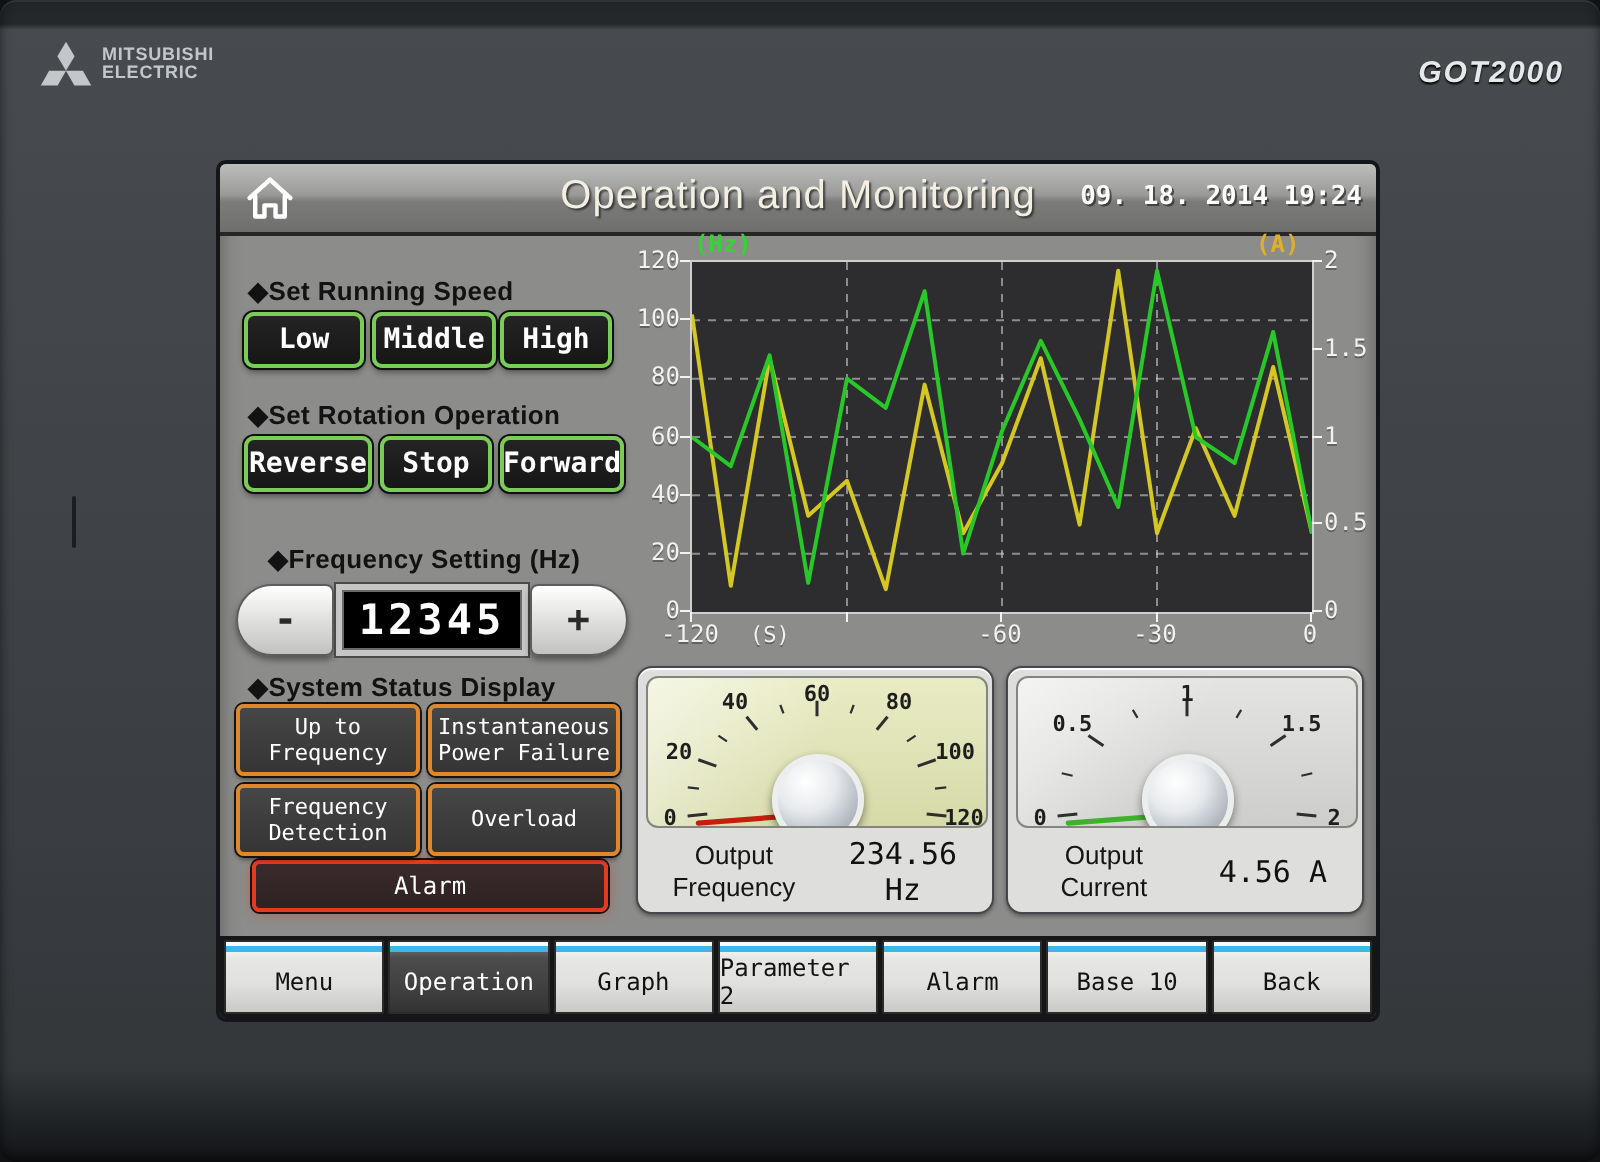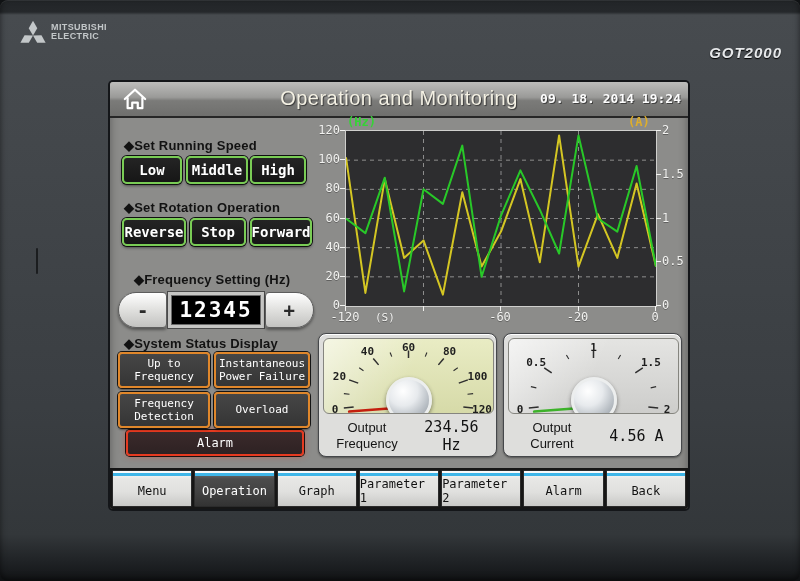"GOT2000" .model { top: 44px -> 28px }
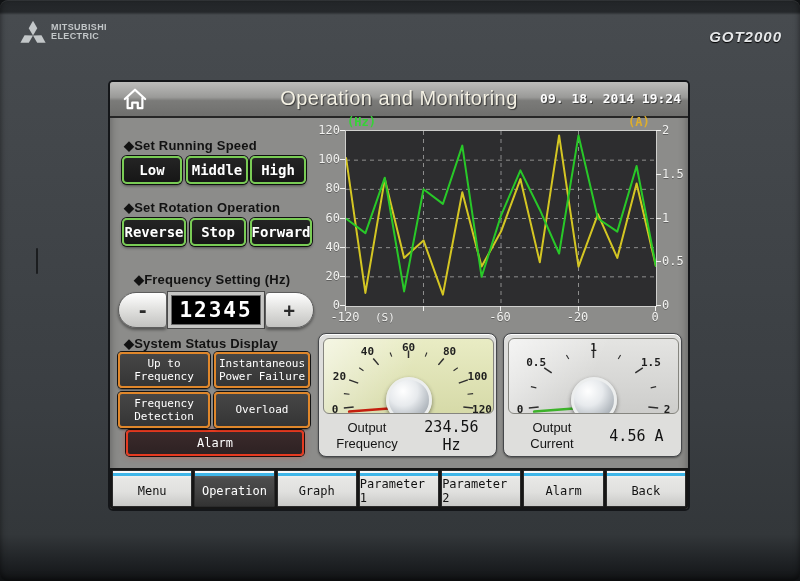"-20" span.tick-label { text: -20 -> -30 }
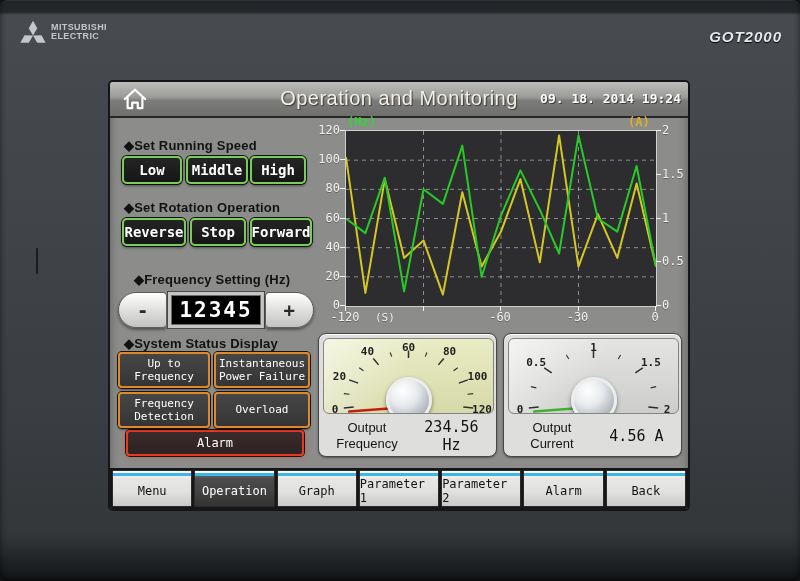"Parameter 1" div.nav-btn { html: <div>Parameter 1</div> -> none }
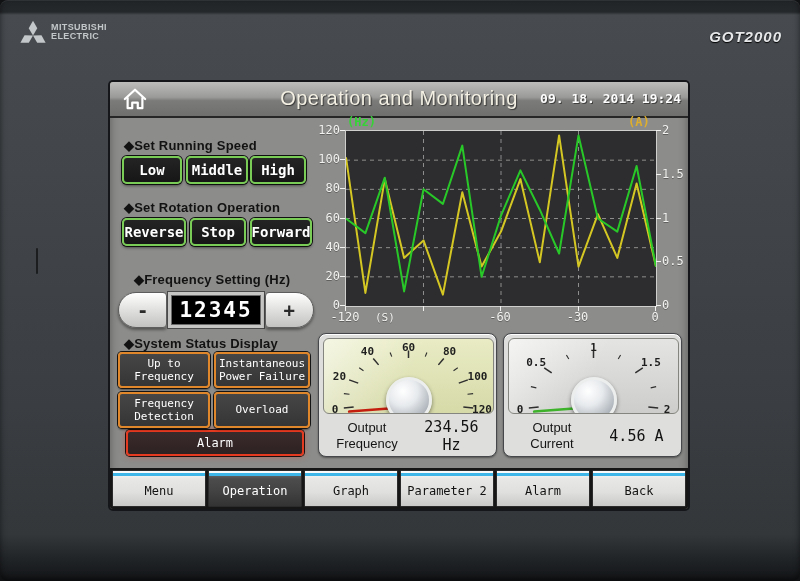"Base 10" div.nav-btn { html: none -> <div>Base 10</div> }
